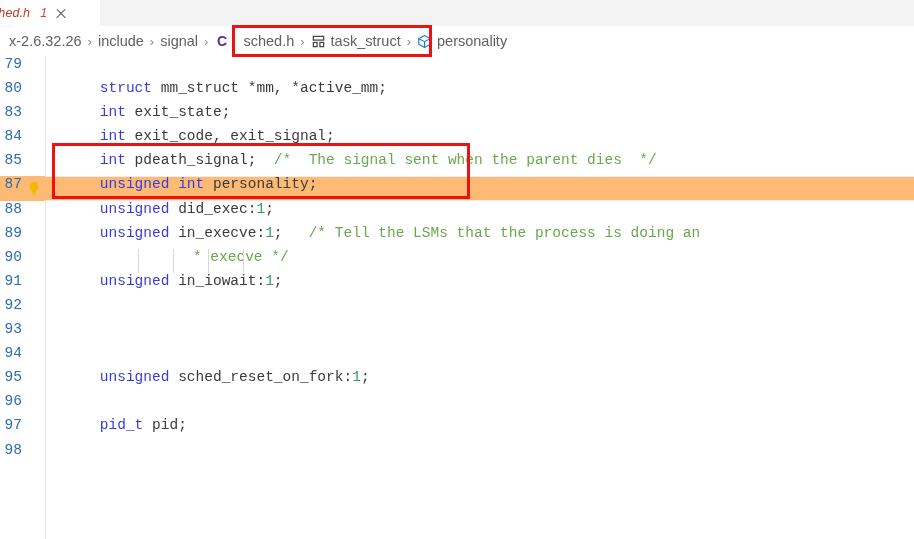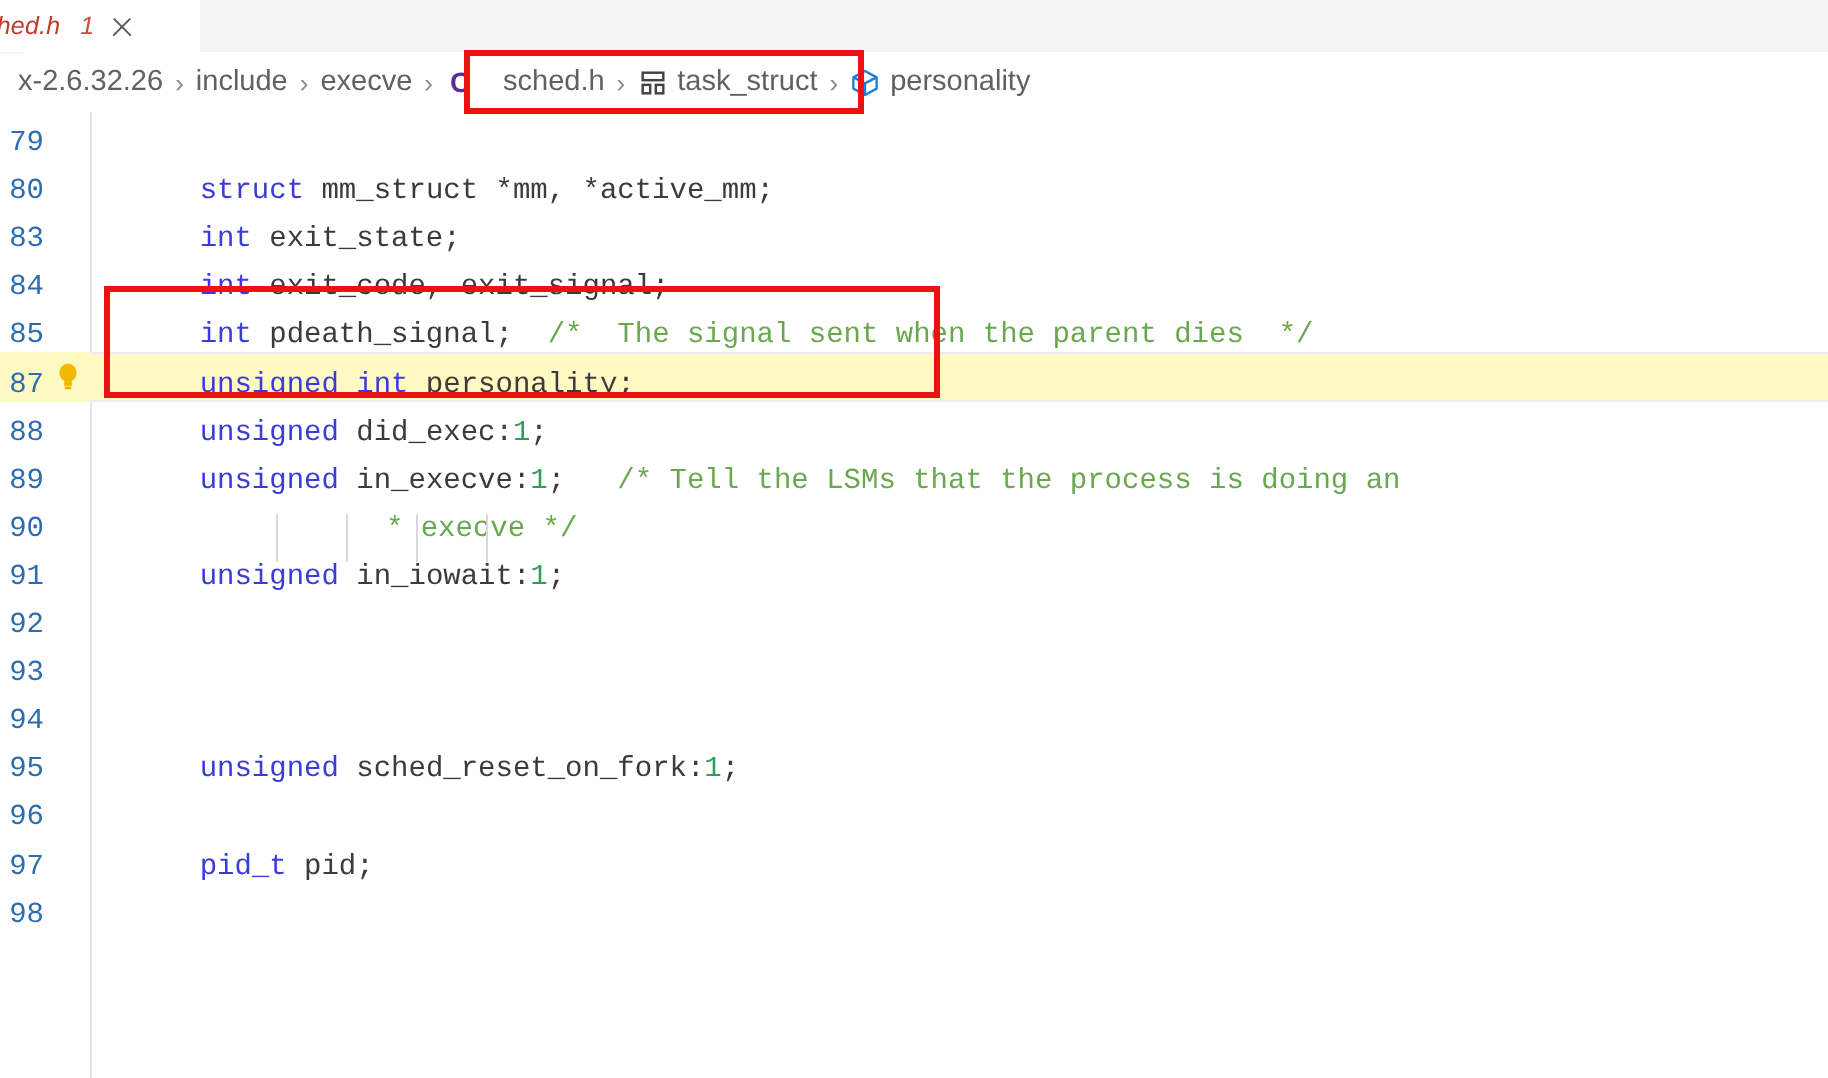"execve" span.crumb-text { text: execve -> signal }
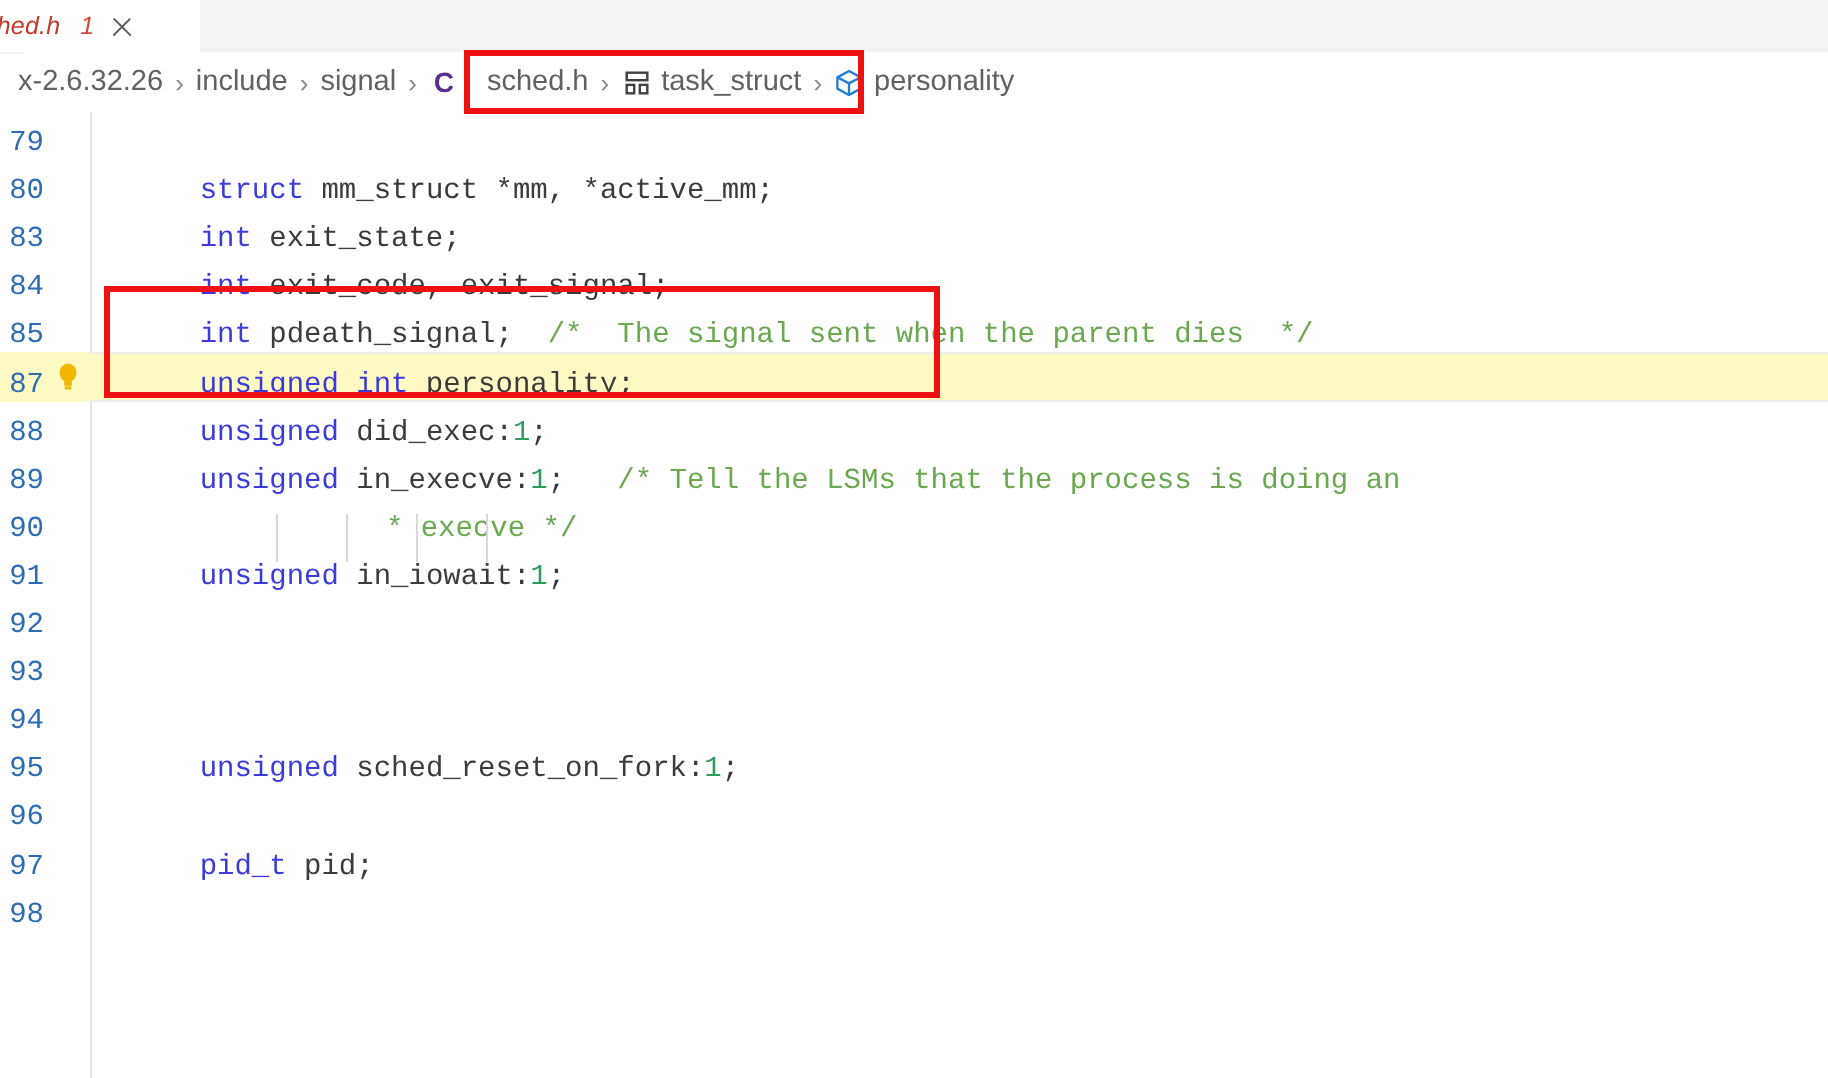"79" .row { align-items: flex-end -> flex-start }
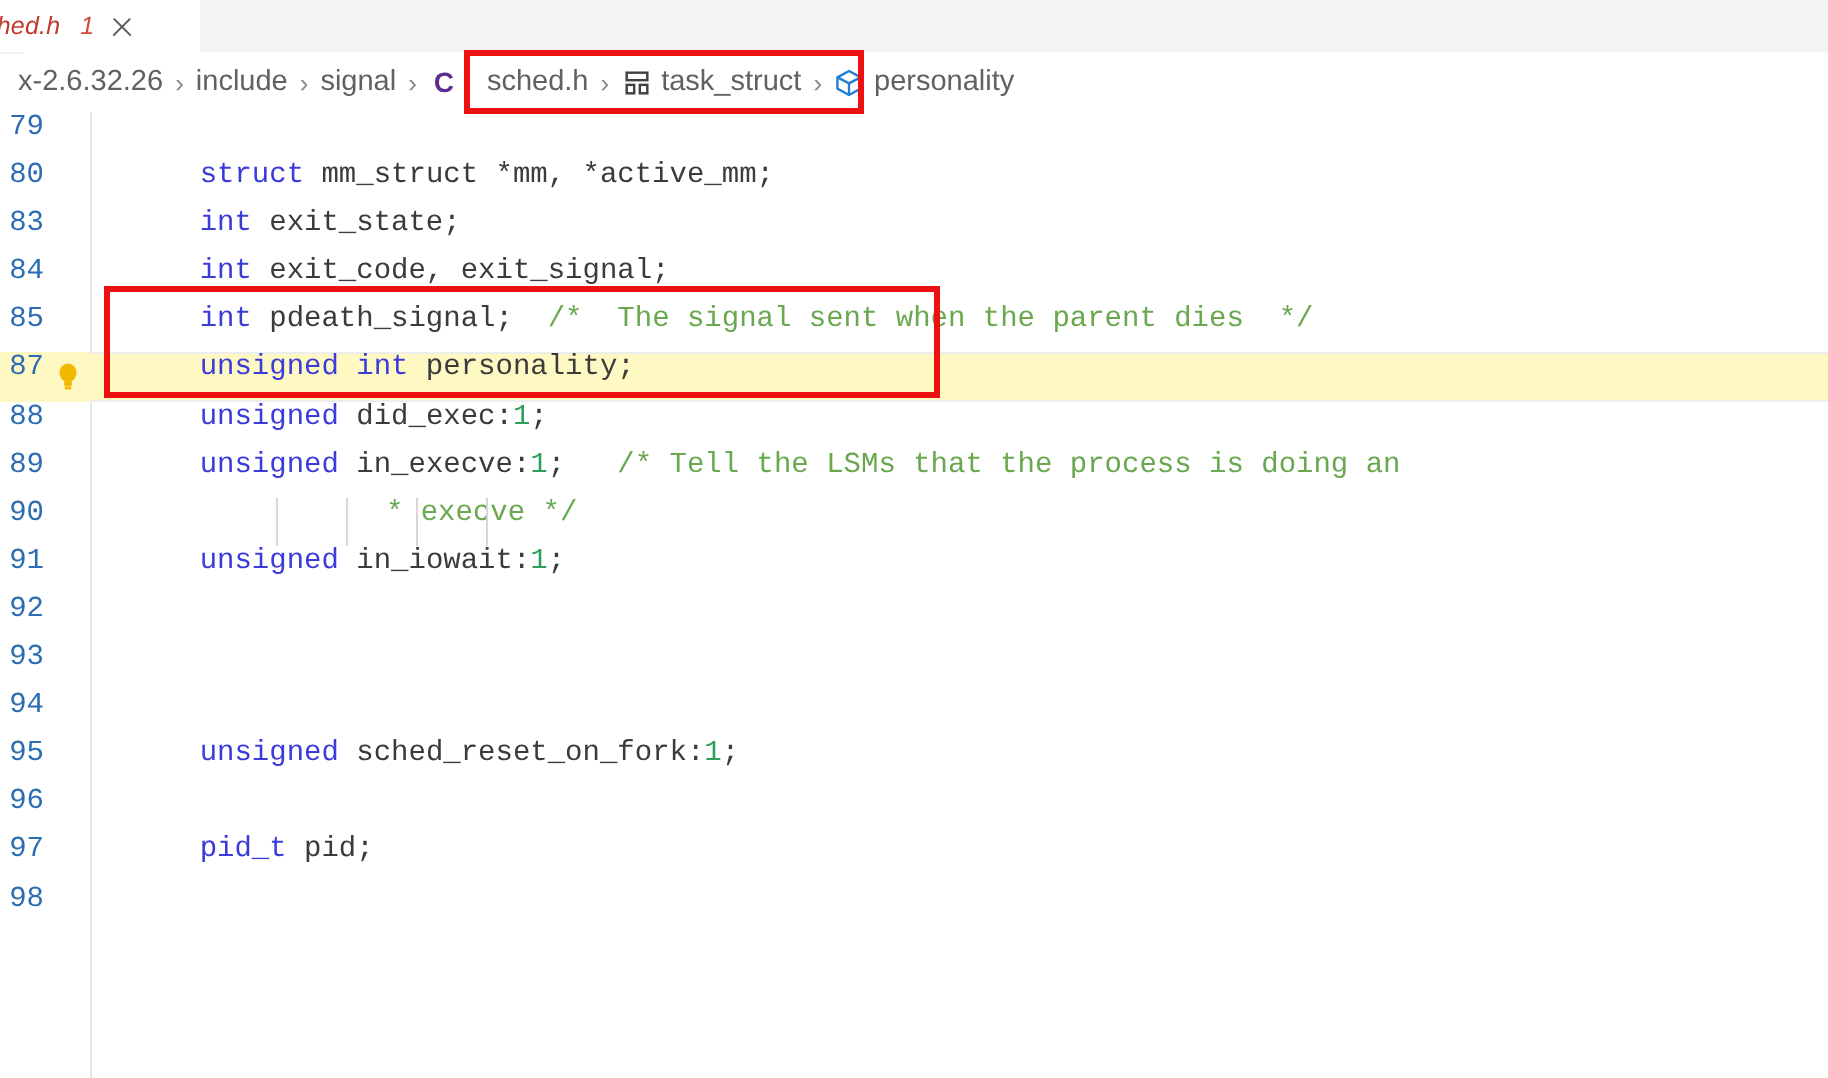"87" .row.active { background: #fef9c3 -> #fdba74 }
